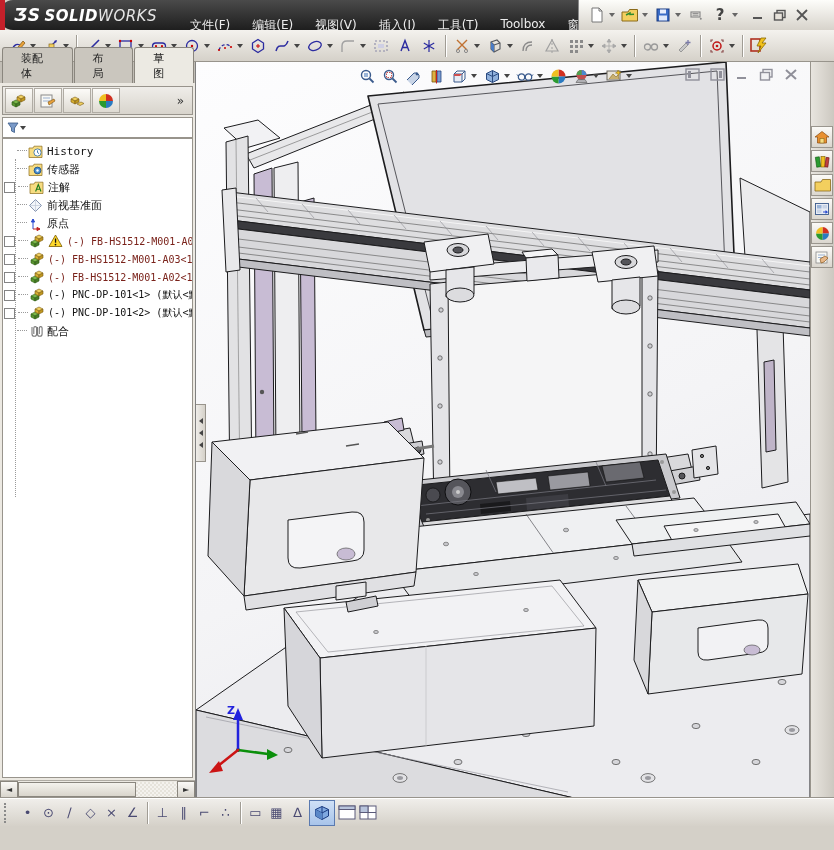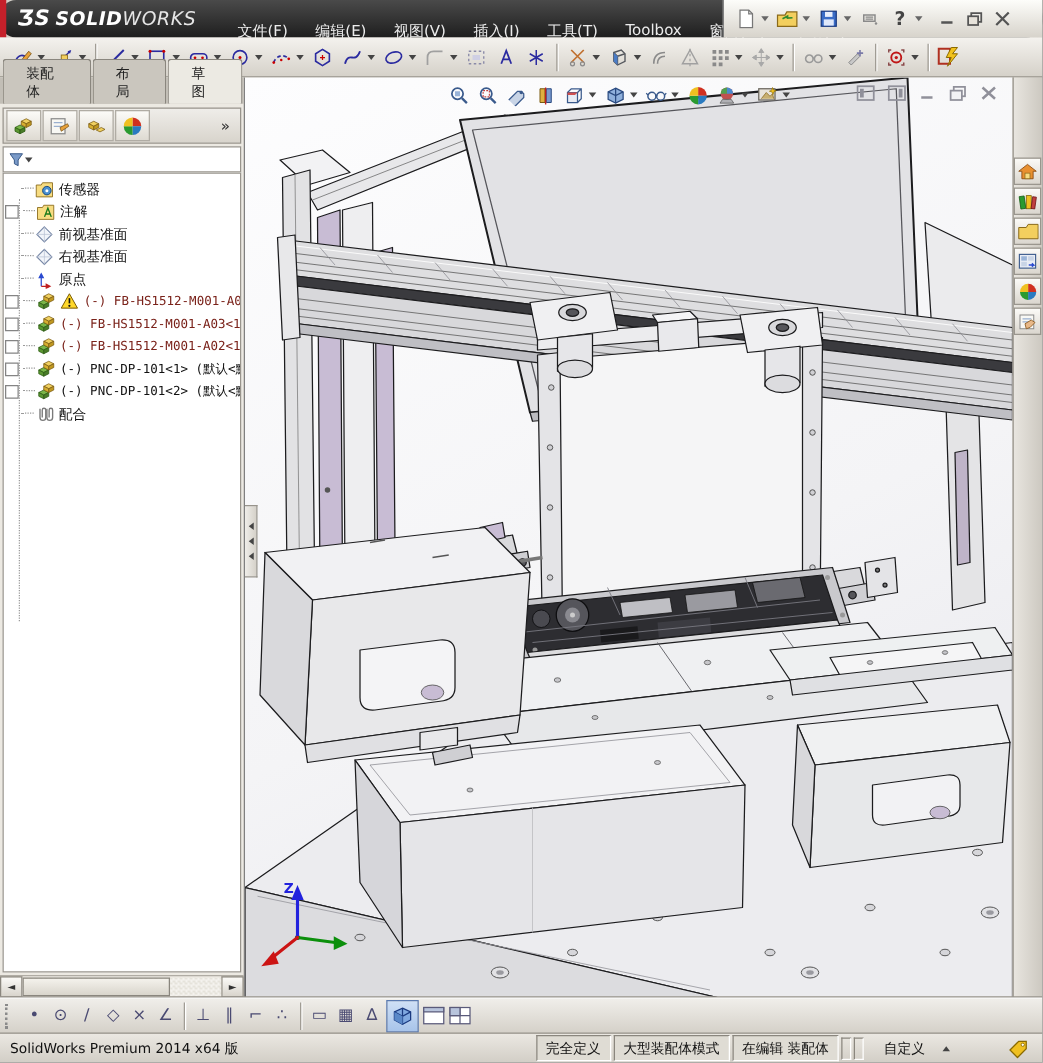"History" div.trow { html: none -> <div> <span></span> <span></span> <svg> <path></path> <circle></circle> <path></path> </svg> <span>History</span> </div> }
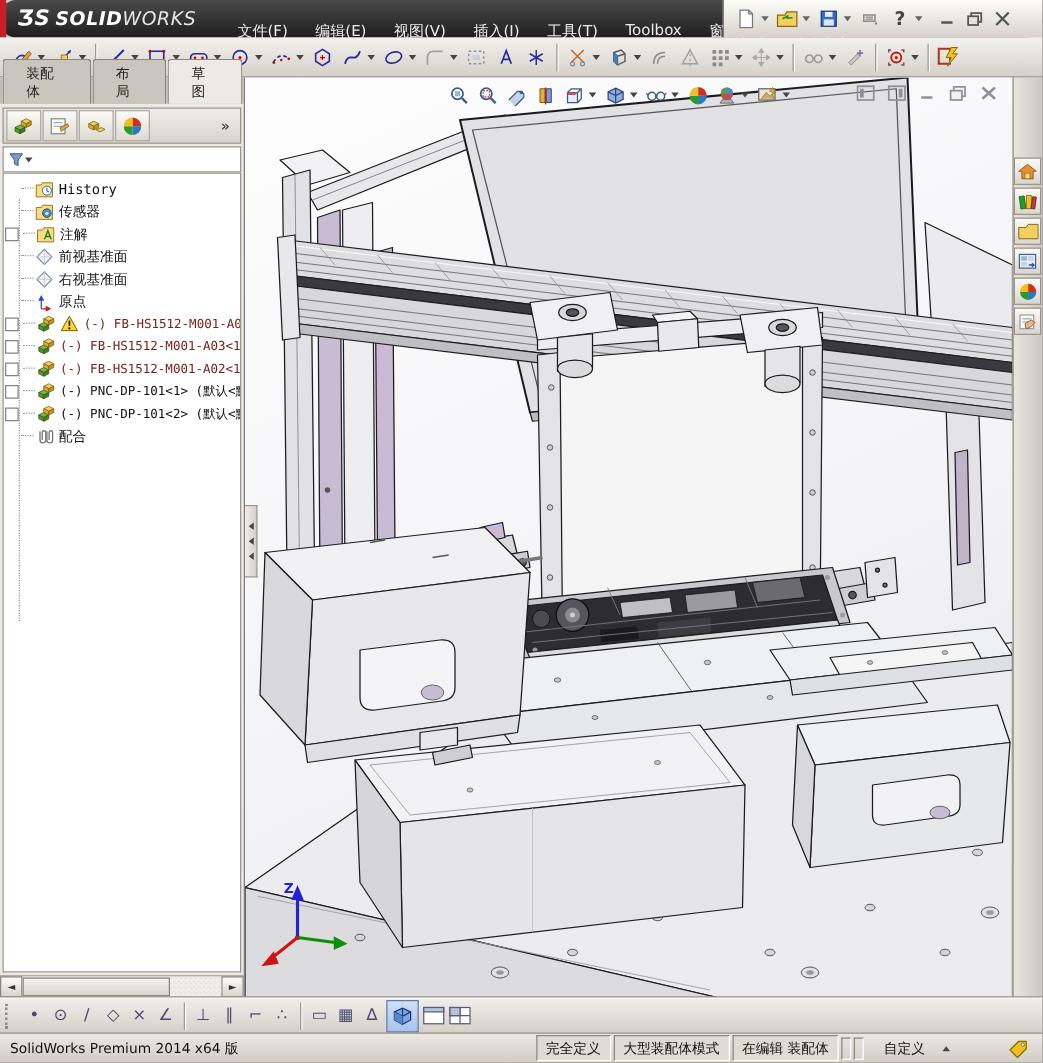"右视基准面" div.trow { html: <div> <span></span> <span></span> <svg> <path></path> <path></path> </svg> <span>右视基准面</span> </div> -> none }
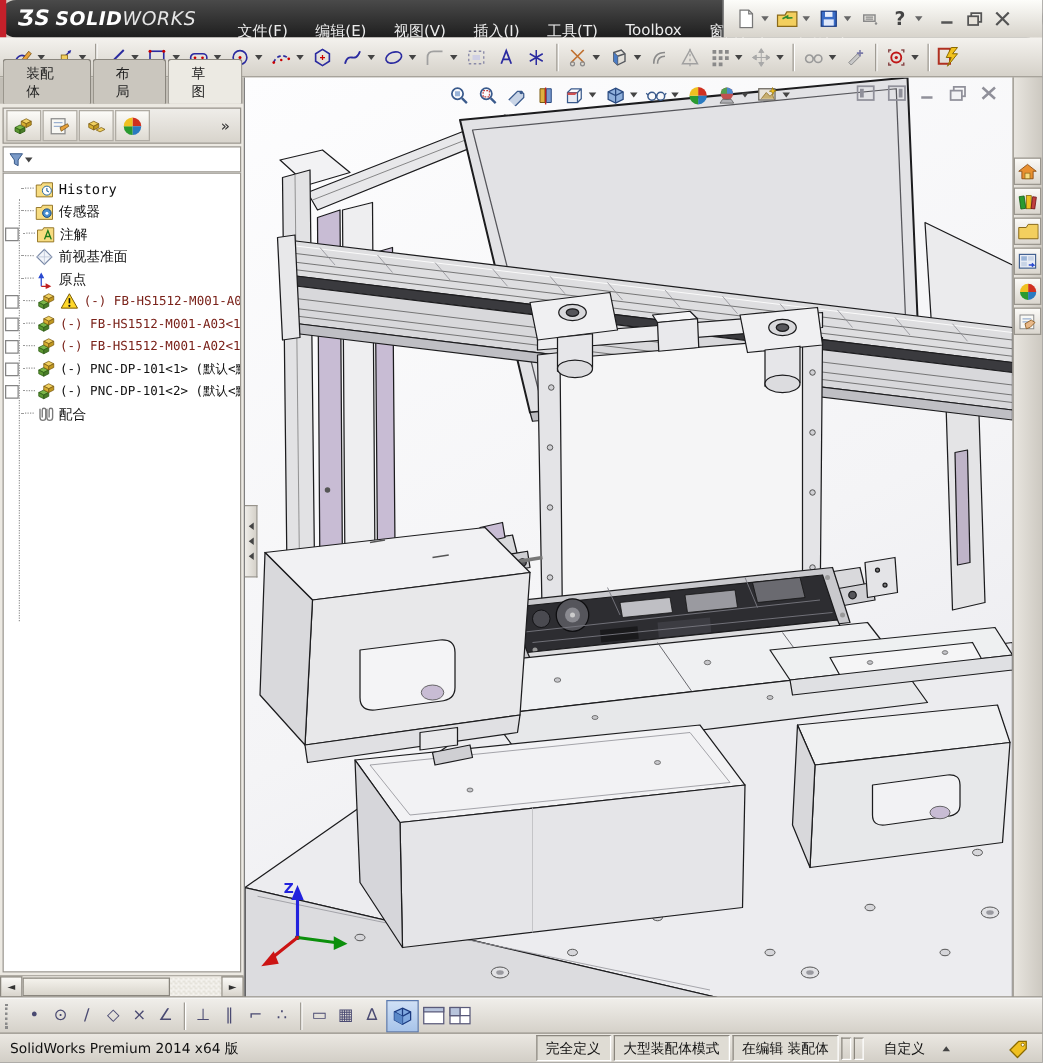"SolidWorks Premium 2014 x64 版" div.statusbar { html: <div> <span>SolidWorks Premium 2014 x64 版</span> <div> <span>完全定义</span> <span>大型装配体模式</span> <span>在编辑 装配体</span> <span></span> <span></span> <span> <span>自定义</span> <i></i> </span> <svg> <path></path> <circle></circle> </svg> </div> </div> -> none }
